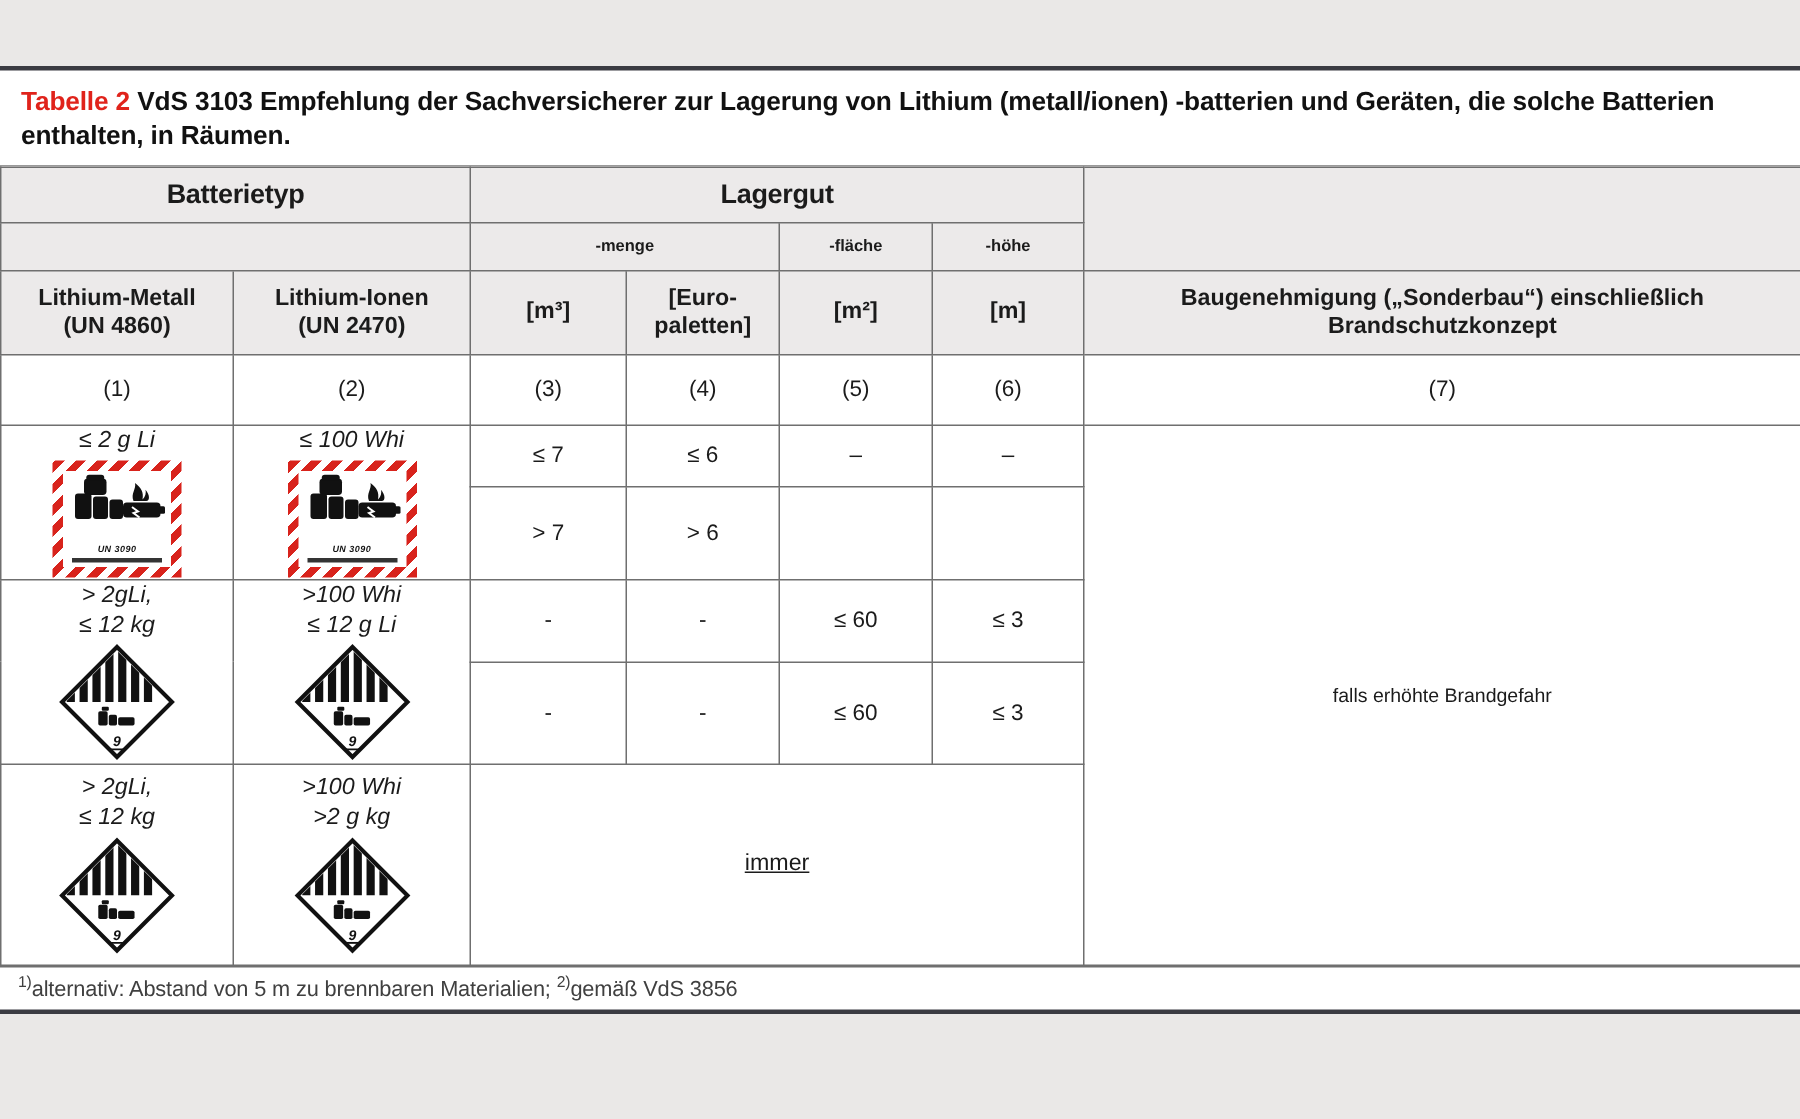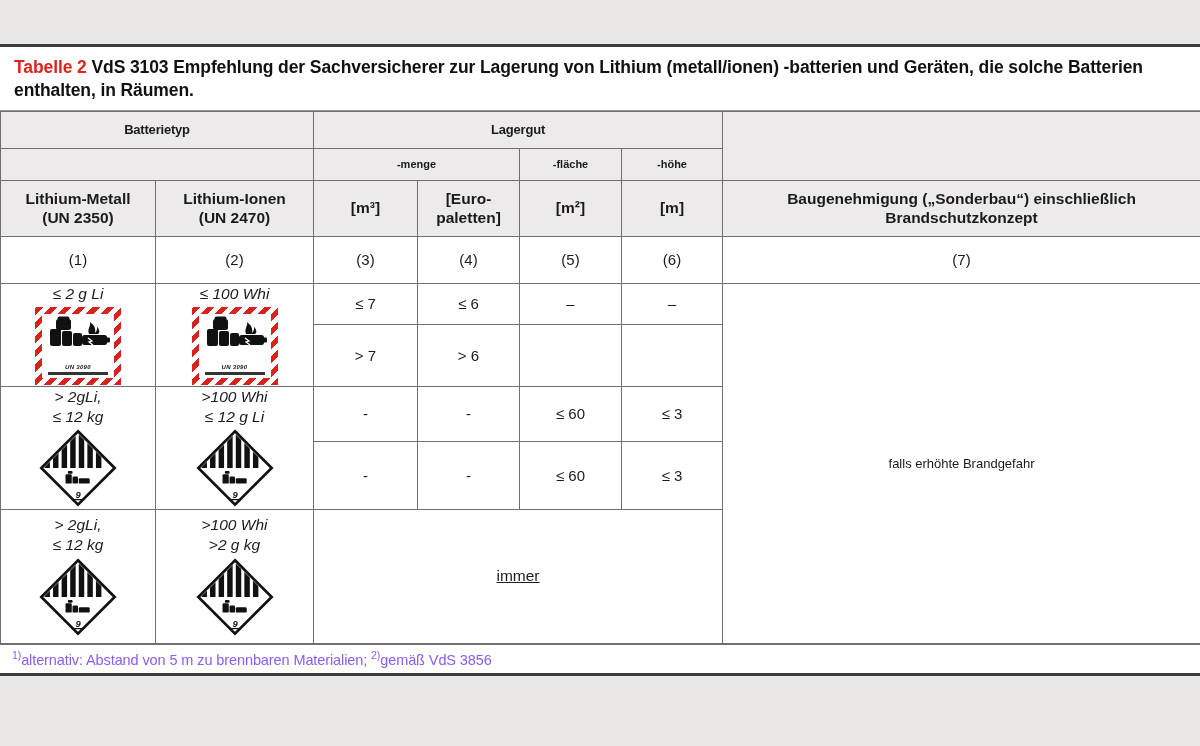"Batterietyp" .hdr-big { font-size: 13px -> 18px }
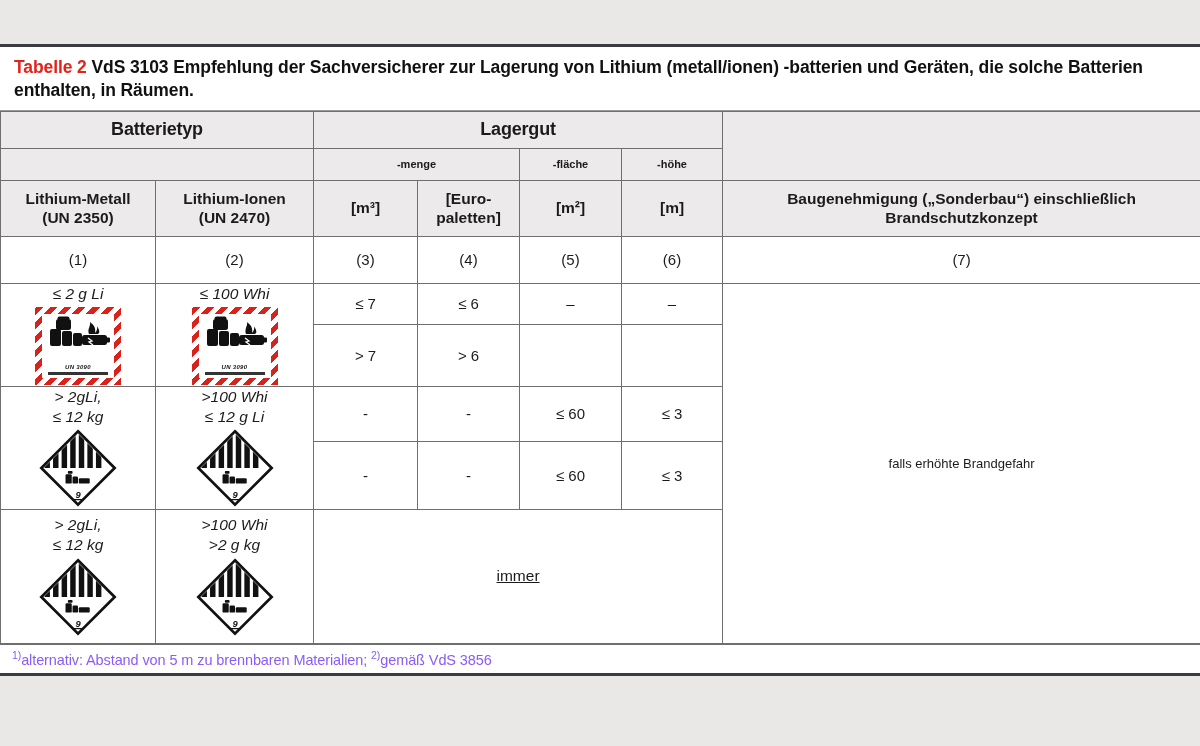"(UN 2350)" div { text: 2350 -> 4860 }
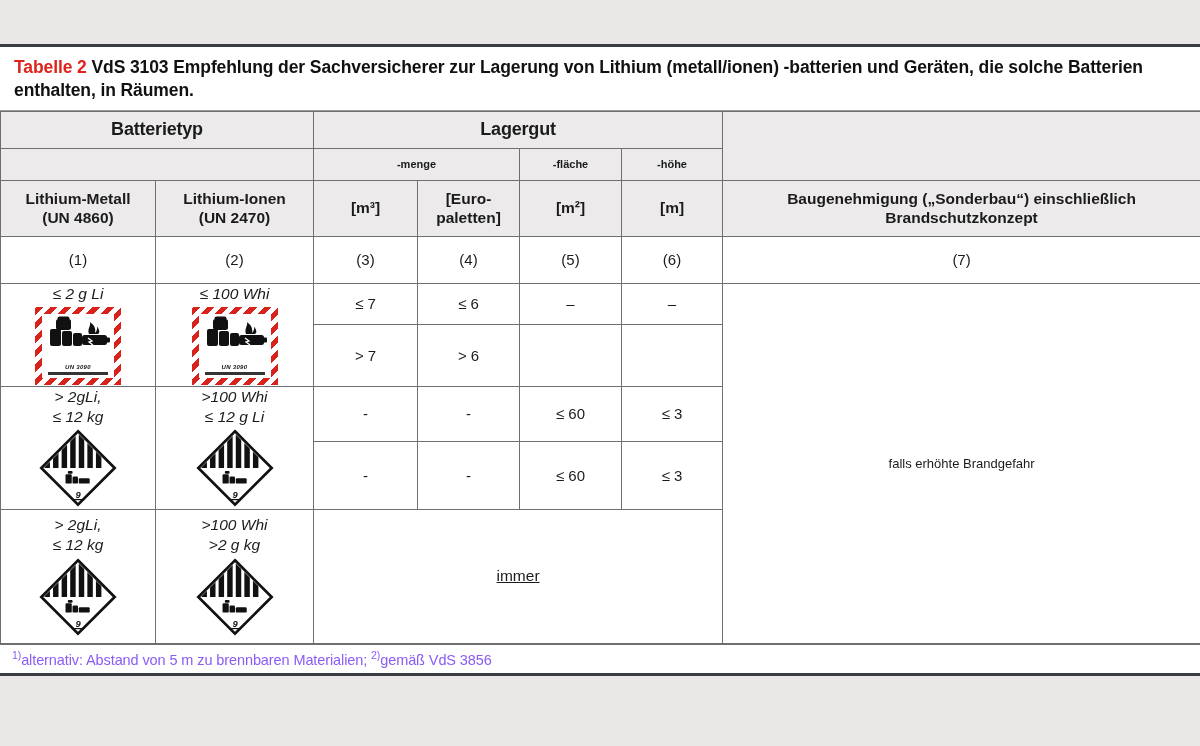"1)alternativ: Abstand von 5 m" .footnote { color: #8b5cf6 -> #404040 }
